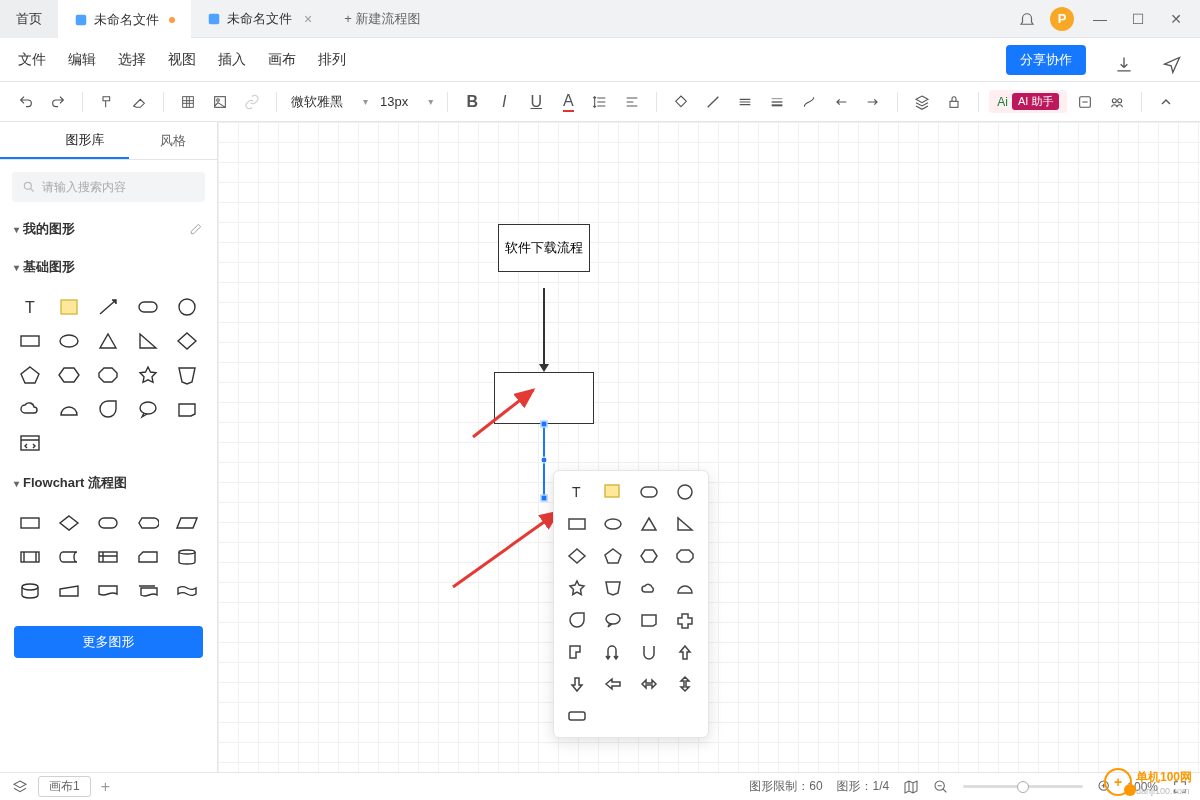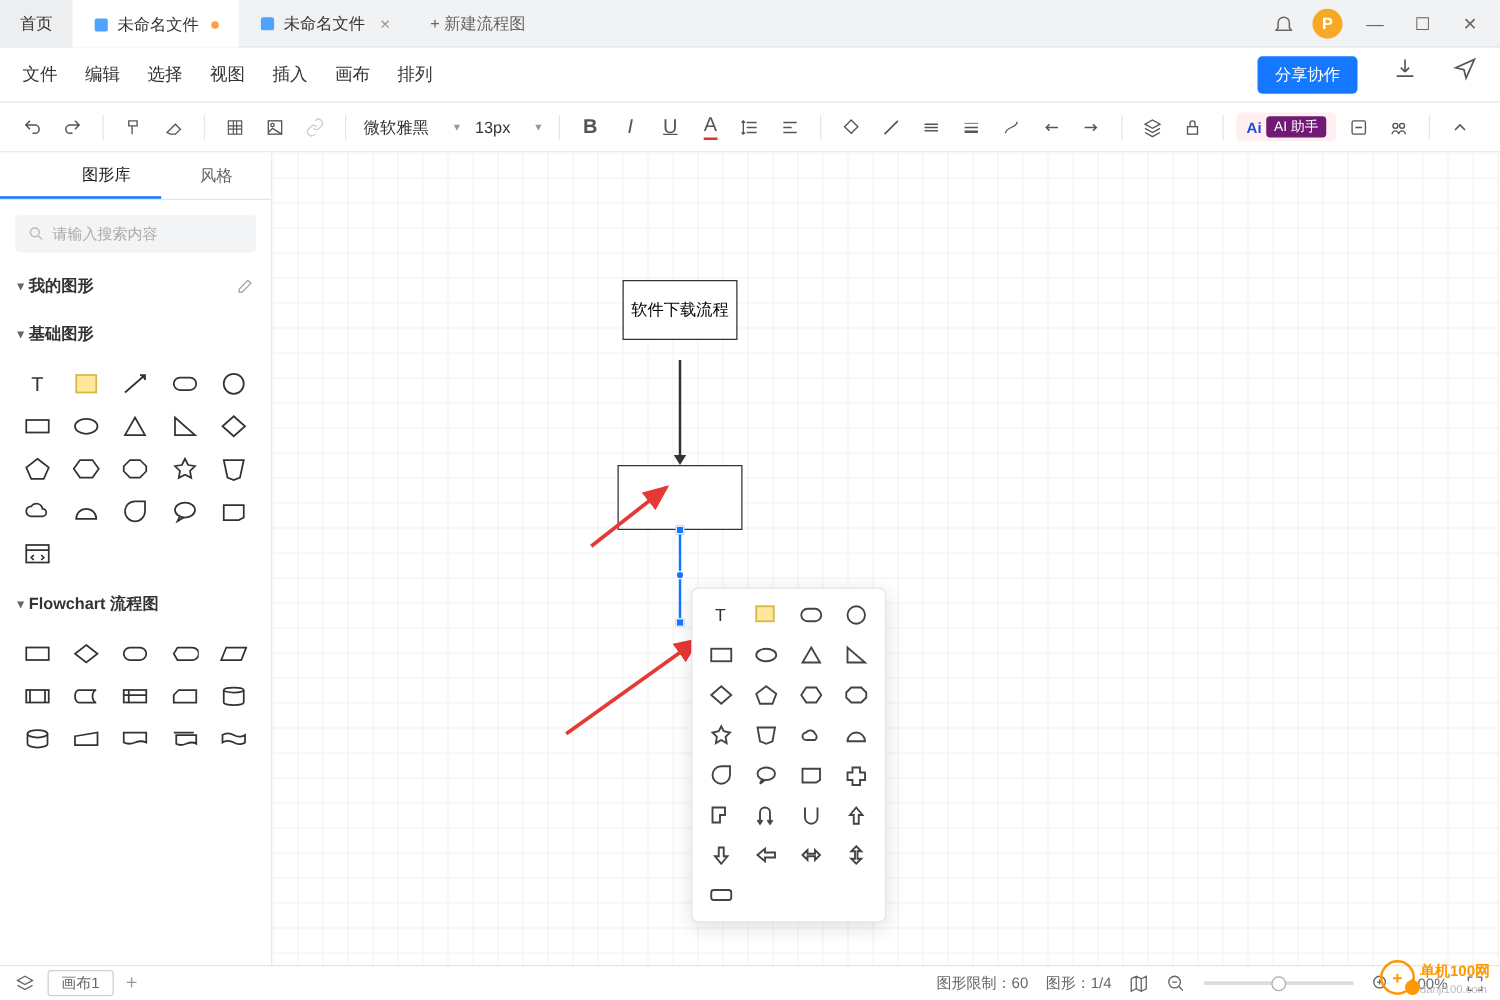"分享协作" .menubar-right { align-items: flex-start -> flex-end }
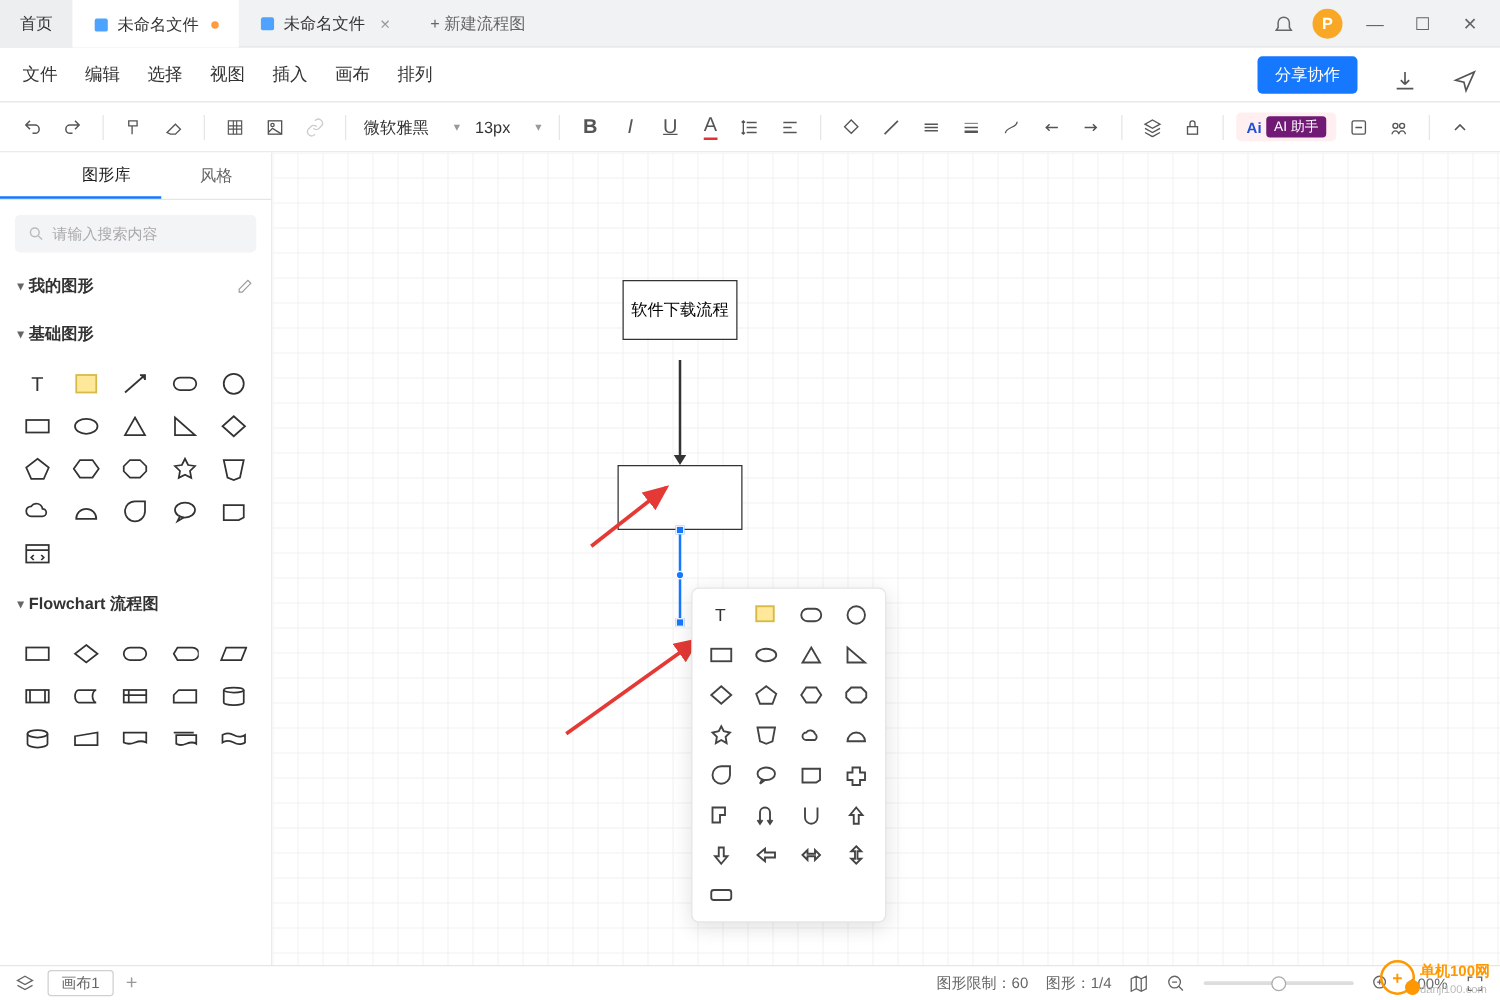"Ai" .ai-btn .ai-label { color: #1d4ed8 -> #15803d; font-weight: bold -> normal }
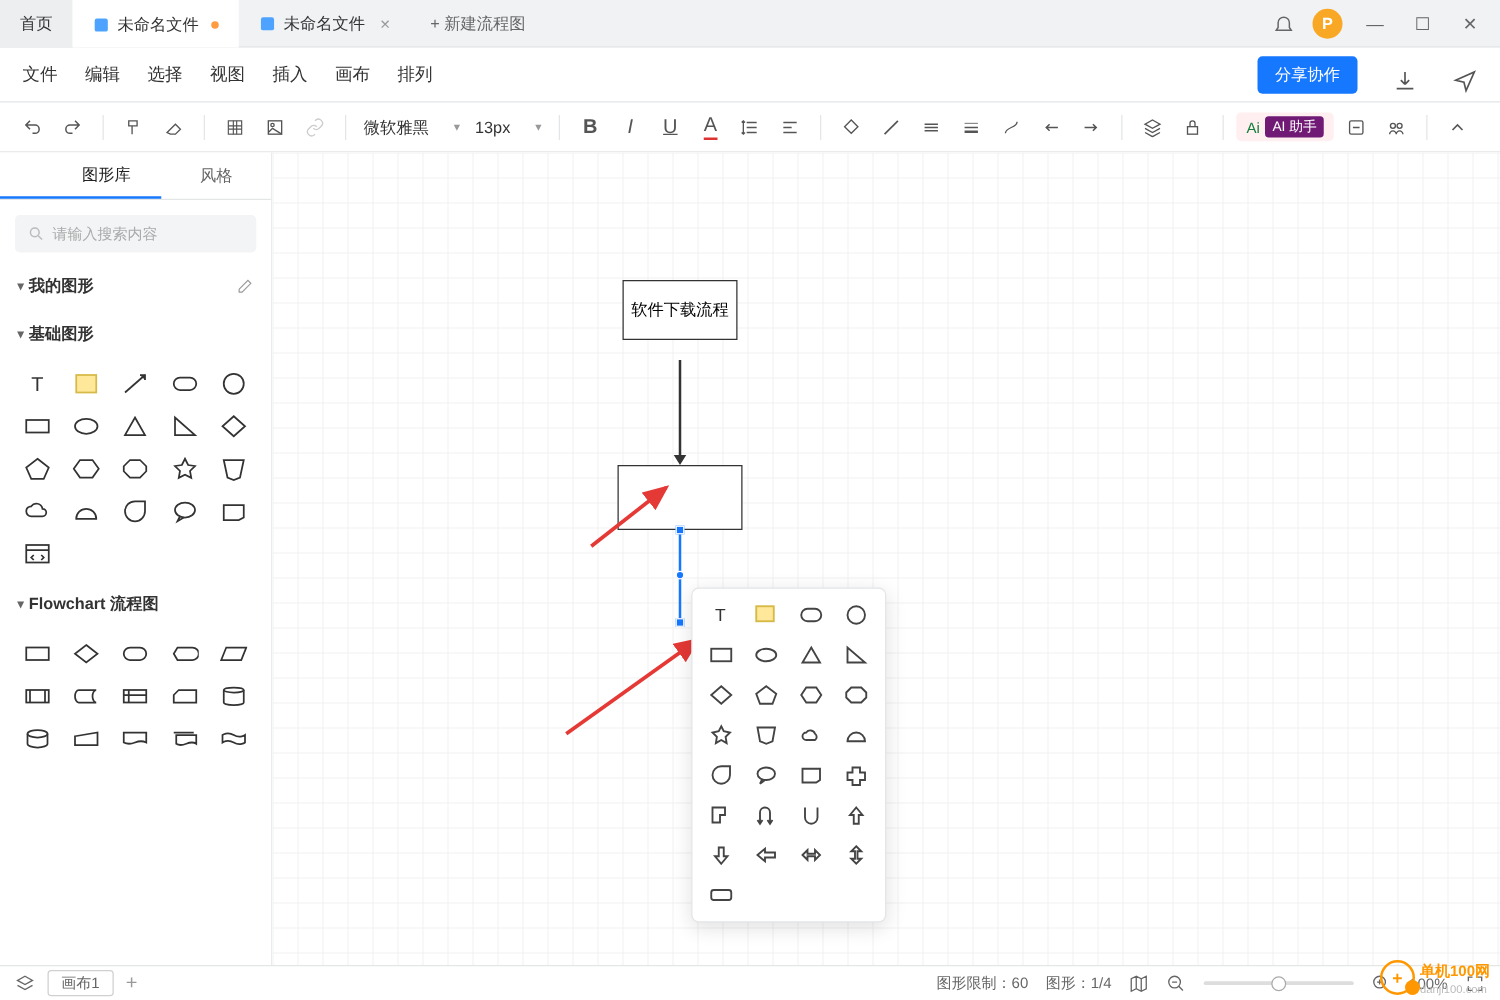"AI 助手" .ai-btn .ai-text { background: #701a75 -> #be185d }
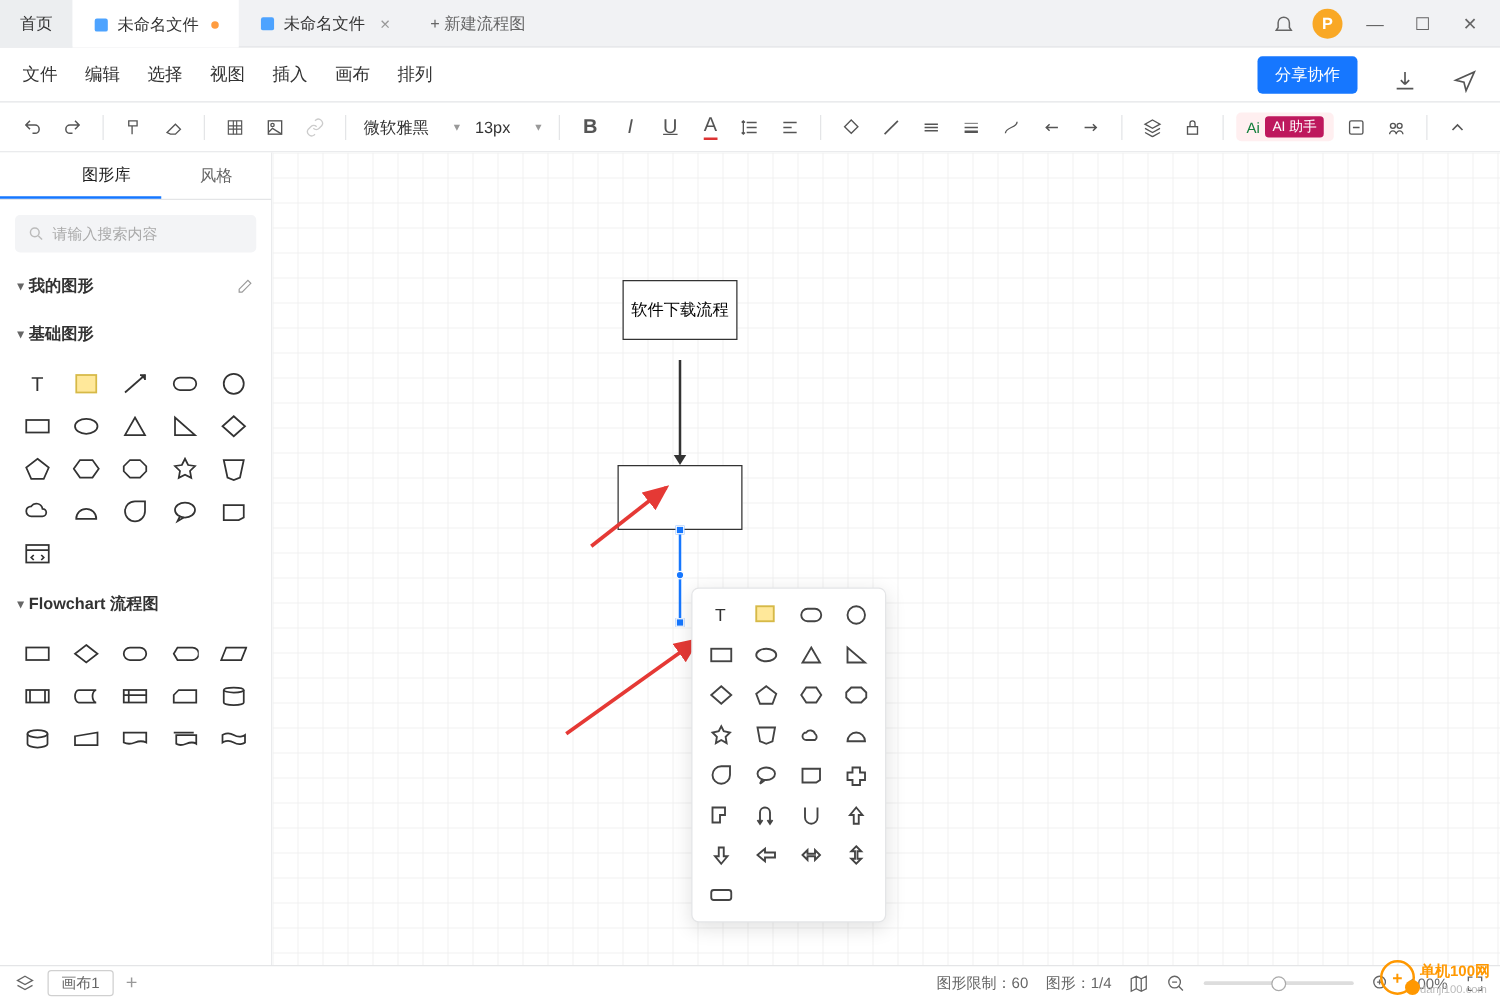"更多图形" div.more-btn { html: none -> <div>更多图形</div> }
